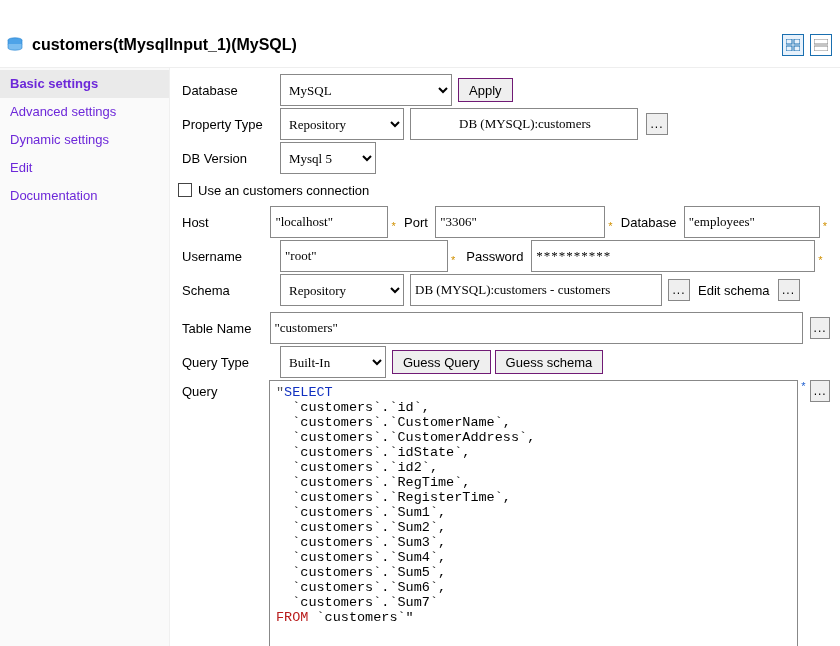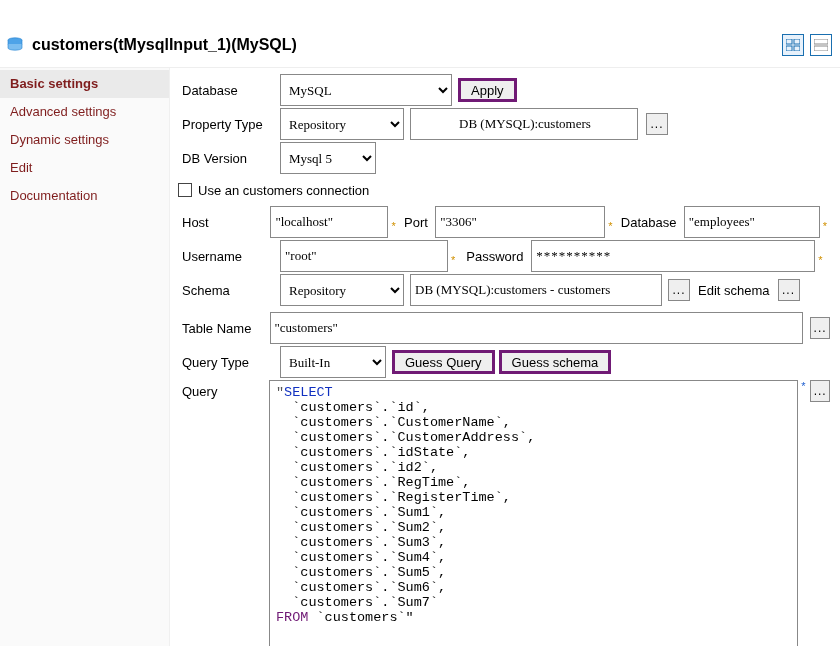"Basic settings" .side-item { color: #7f1d1d -> #6d28d9 }
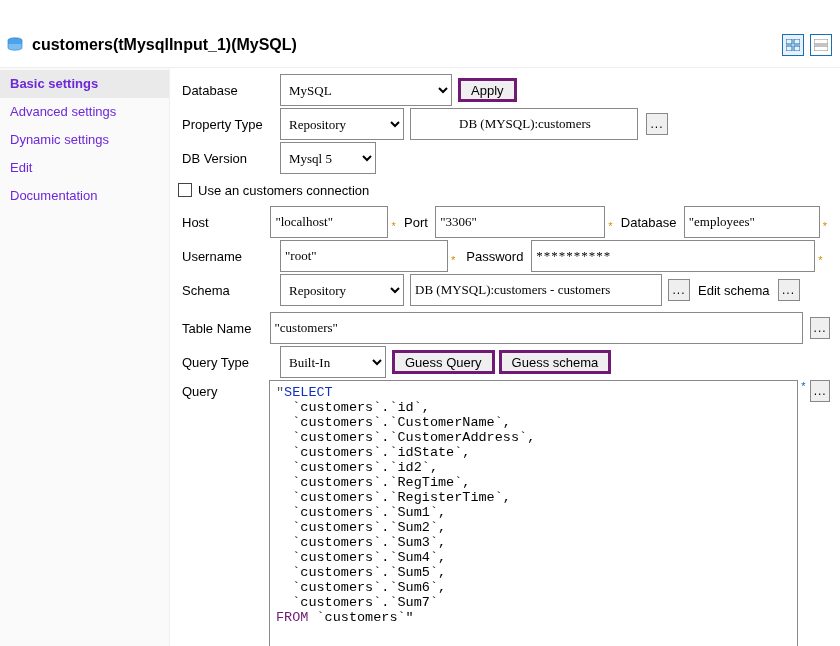"Apply" .btn { border: 3px solid #701a75 -> 1px solid #701a75 }
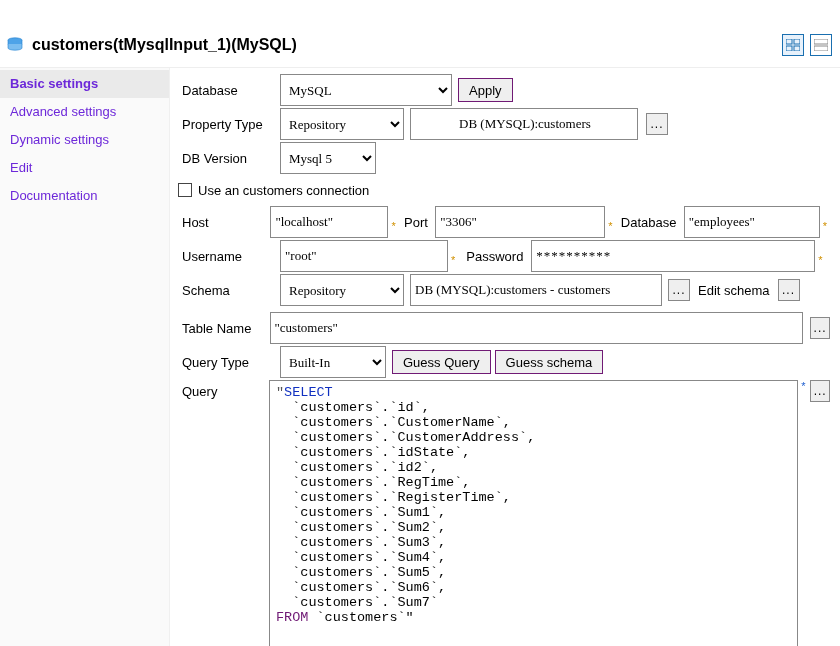"FROM" .kw-from { color: #701a75 -> #b91c1c }
